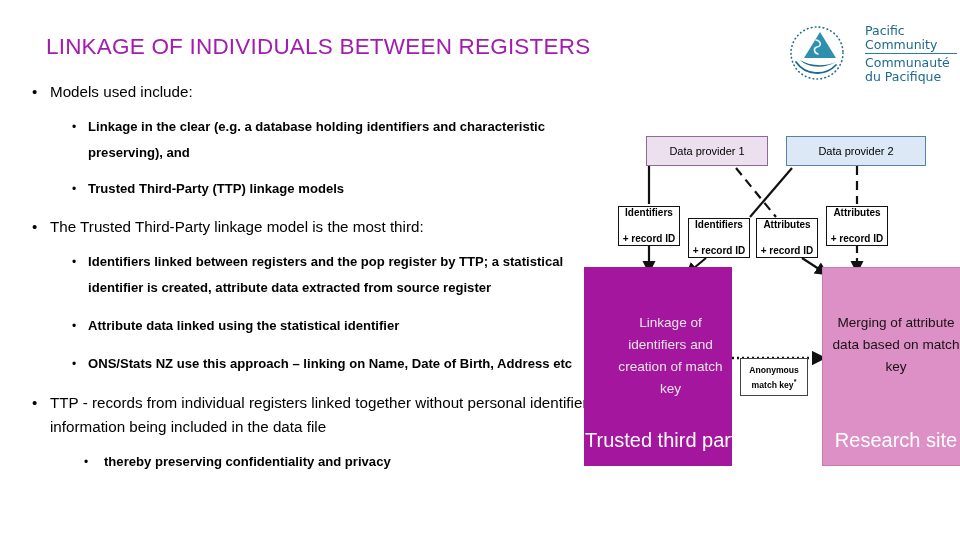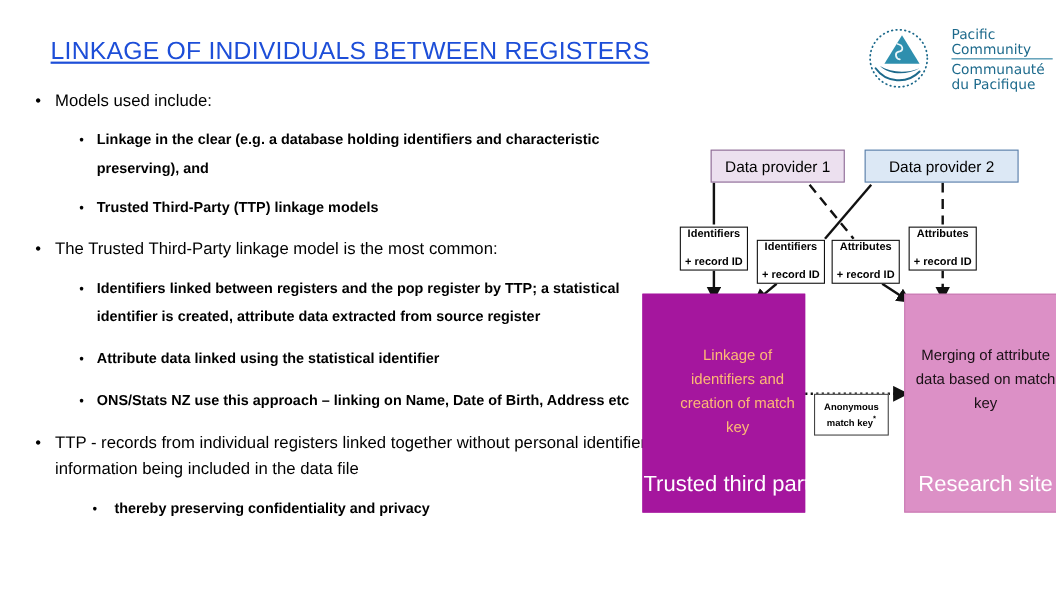"LINKAGE OF INDIVIDUALS BETWEEN REGISTERS" #slide-title { color: #1d4ed8 -> #a21caf; text-decoration: underline -> none }
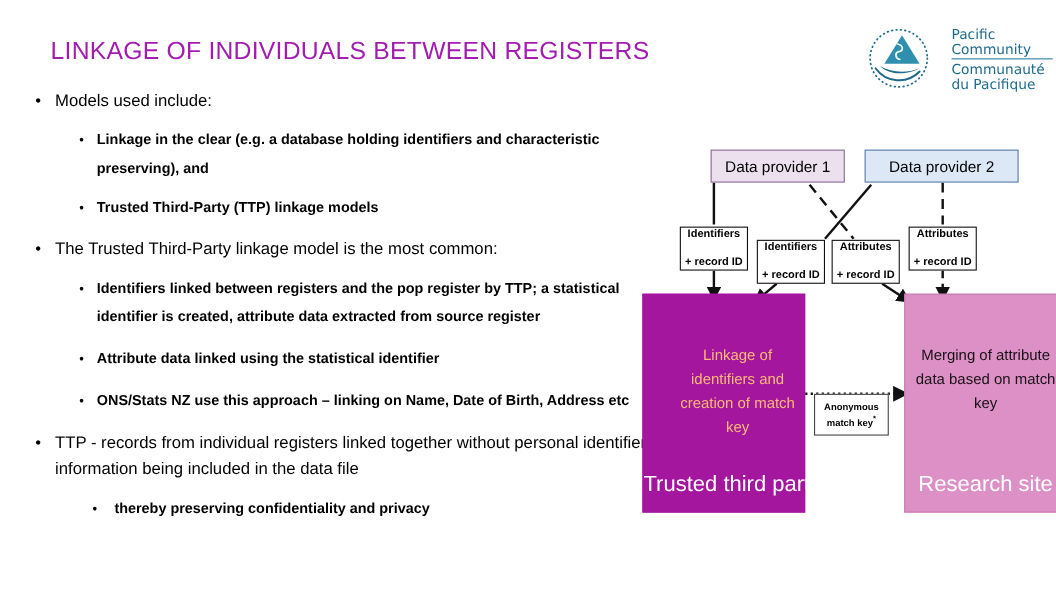"Data provider 1" .provider { font-size: 14px -> 11px }
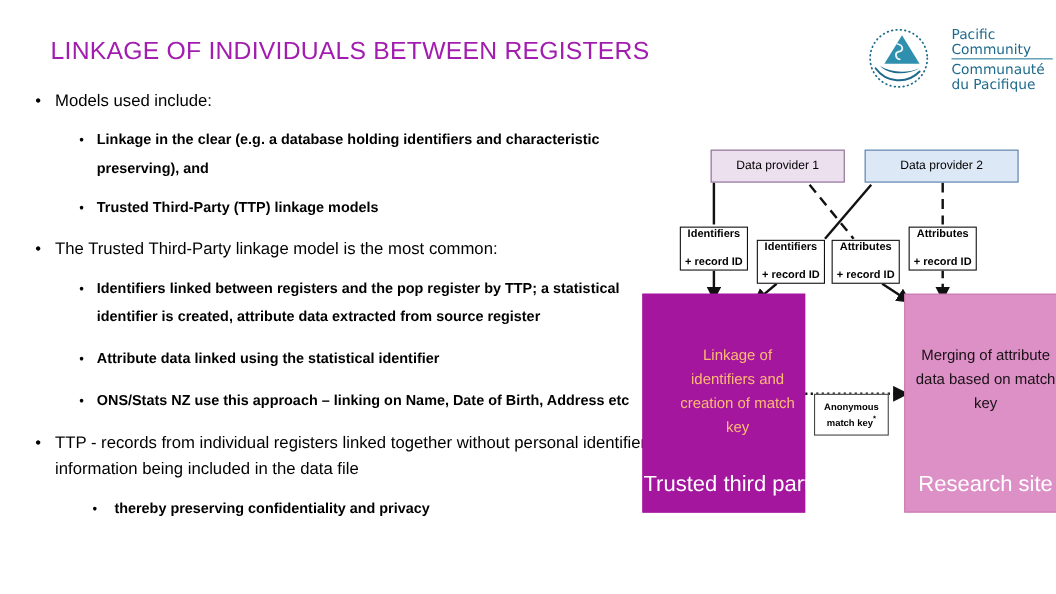"The Trusted Third-Party linkage model" span { text: common -> third }
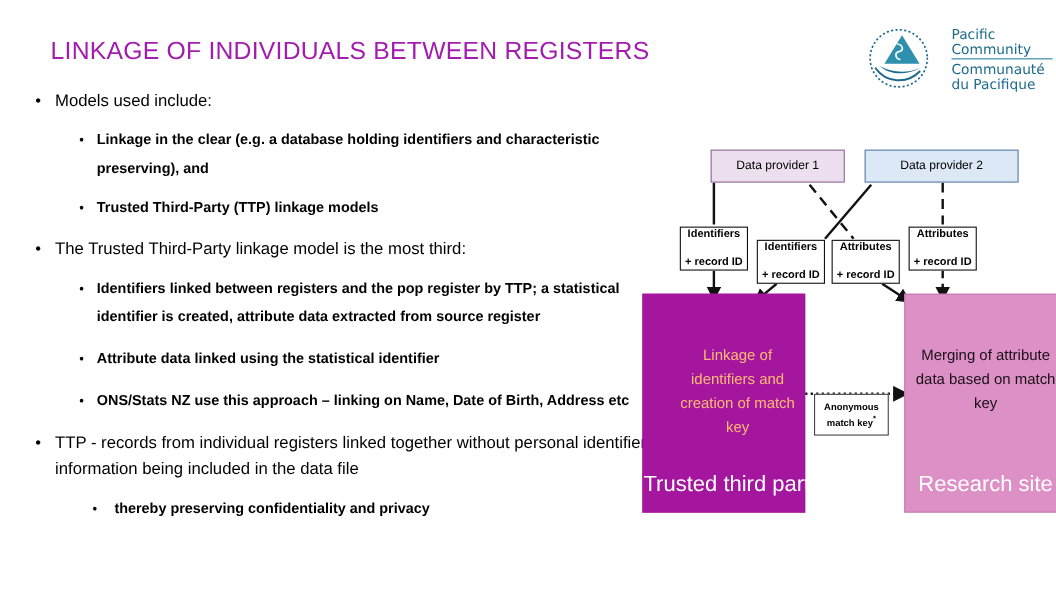"Linkage of identifiers and creation" #ttp-zone .zone-body { color: #fdba74 -> #e5e5e5 }
